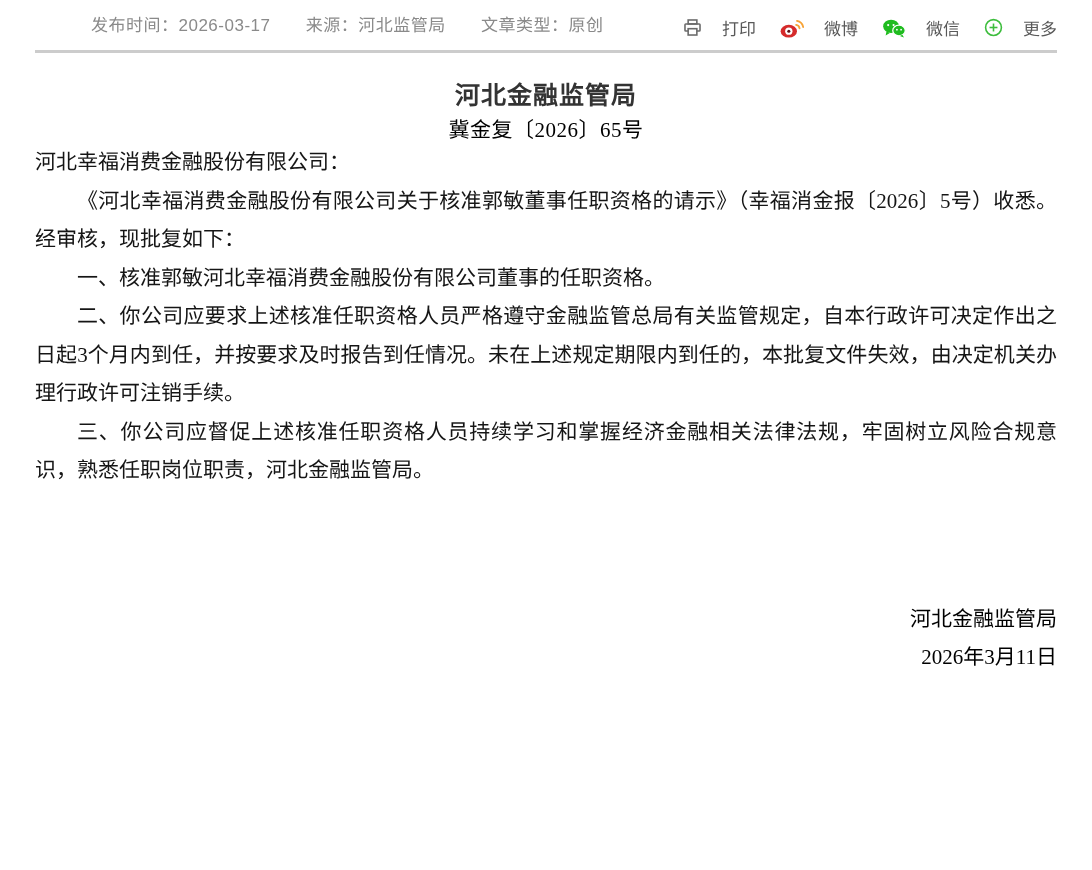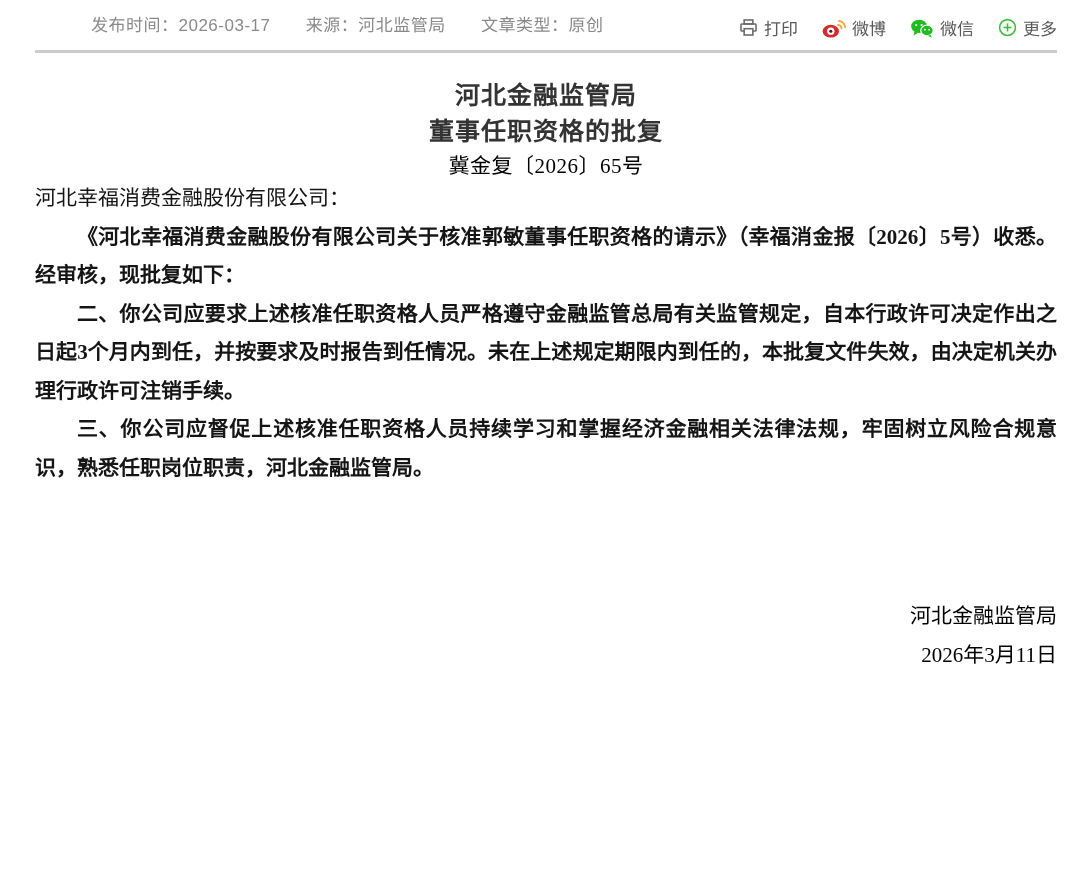"打印" .action { gap: 6px -> 20px }
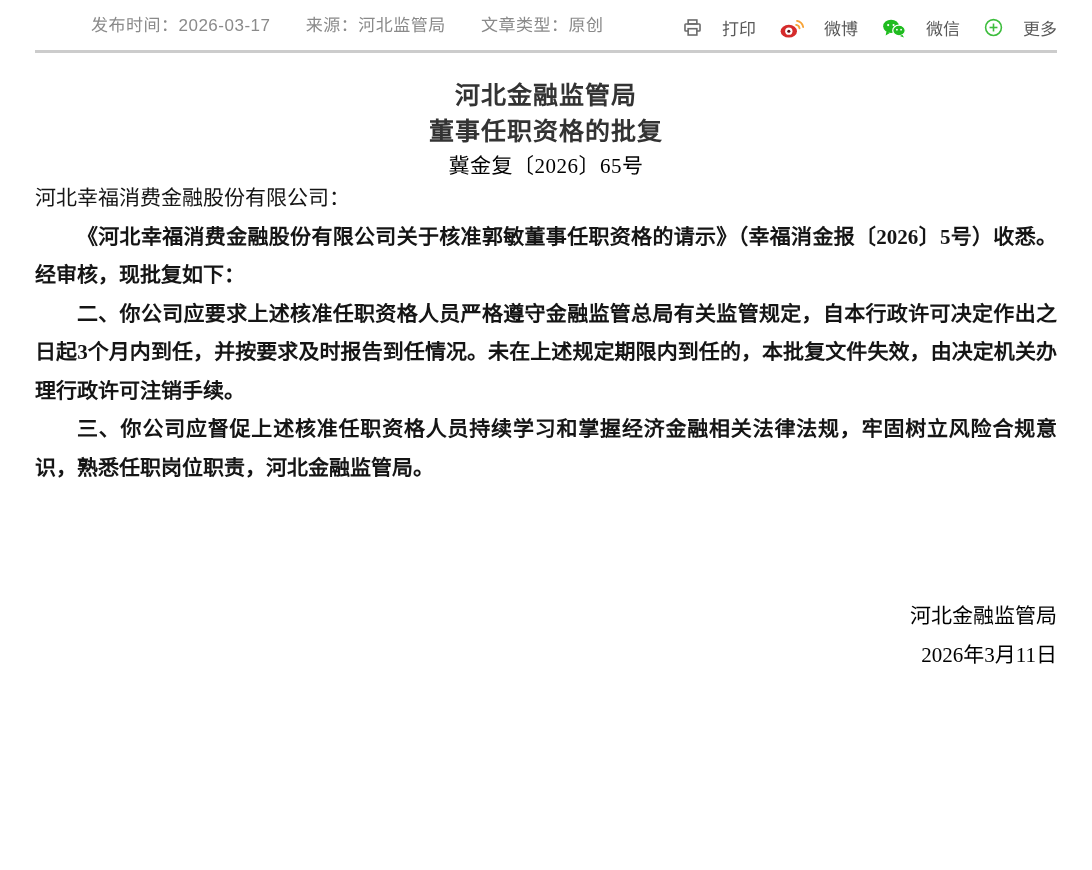"董事任职资格的批复" div { html: <div>董事任职资格的批复</div> -> none }
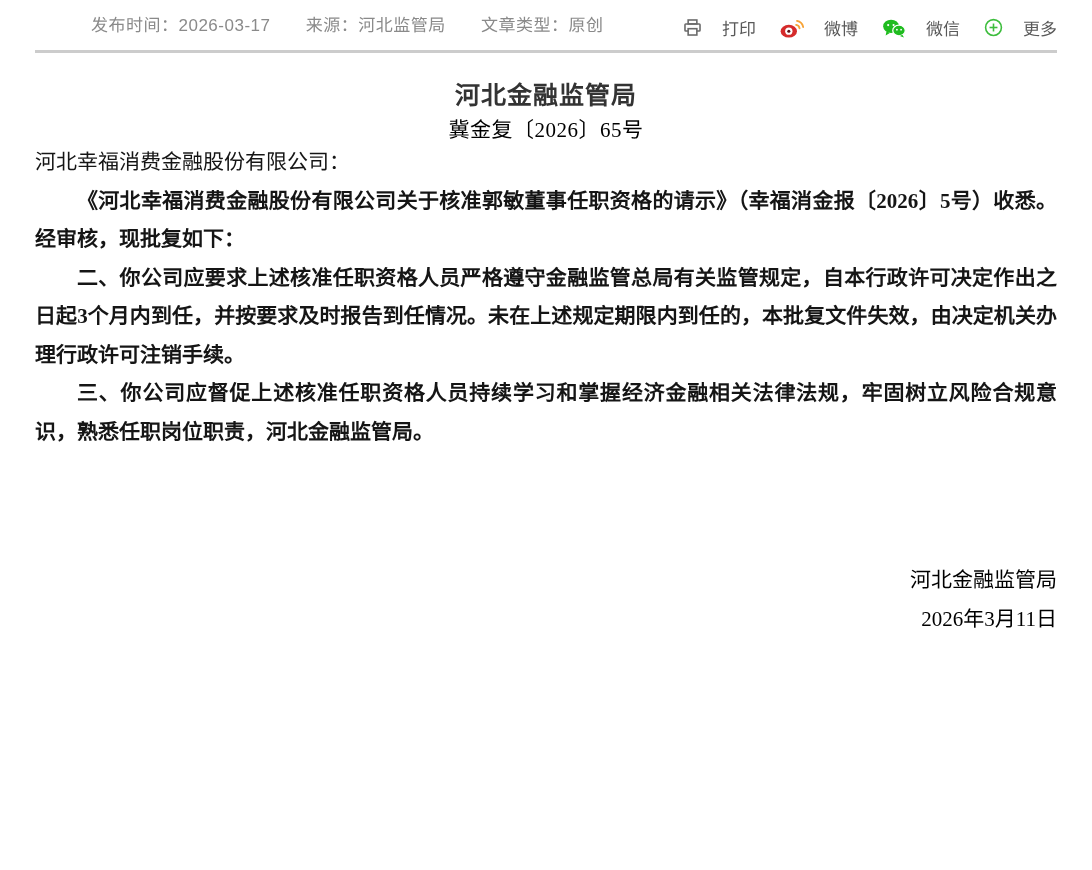"《河北幸福消费金融股份有限公司关于核准郭敏董事任职资格的请示》（幸福消金报〔20" .body-text p.indent { font-weight: bold -> none }
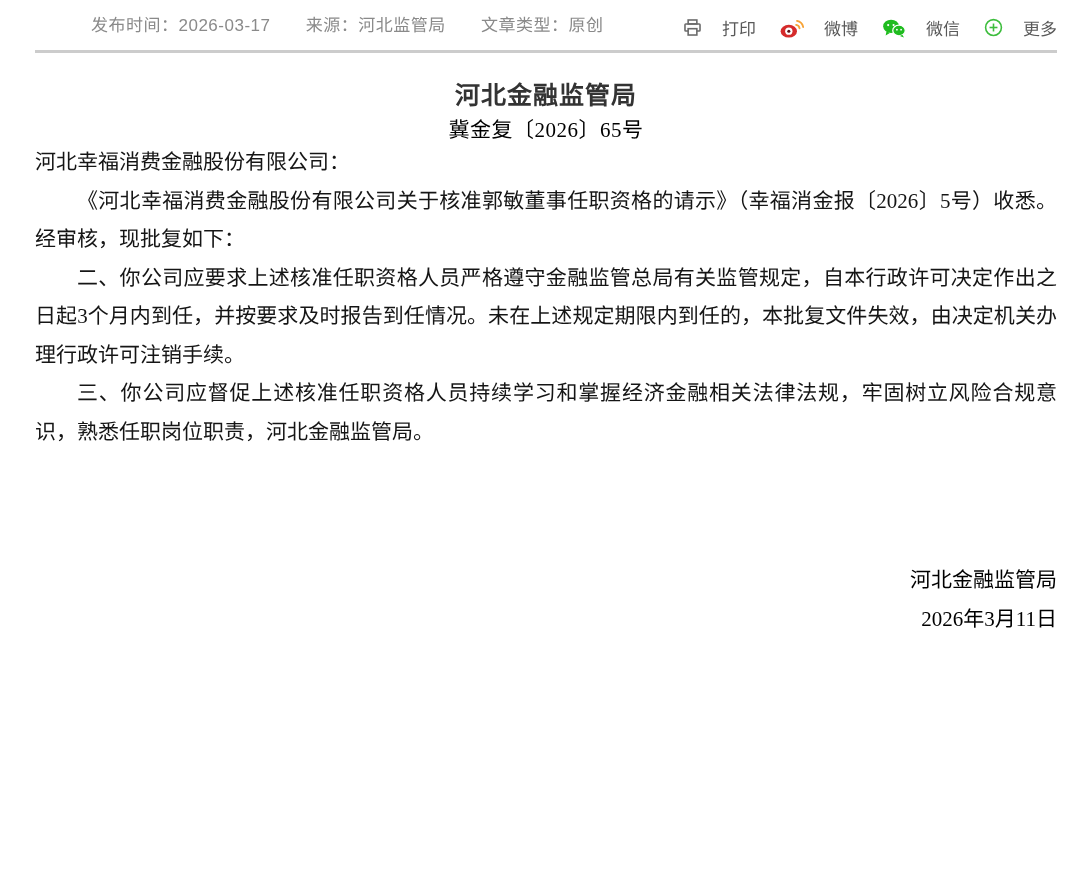"一、核准郭敏河北幸福消费金融股份有限公司董事的任职资格。" p.indent { html: none -> <p>一、核准郭敏河北幸福消费金融股份有限公司董事的任职资格。</p> }
